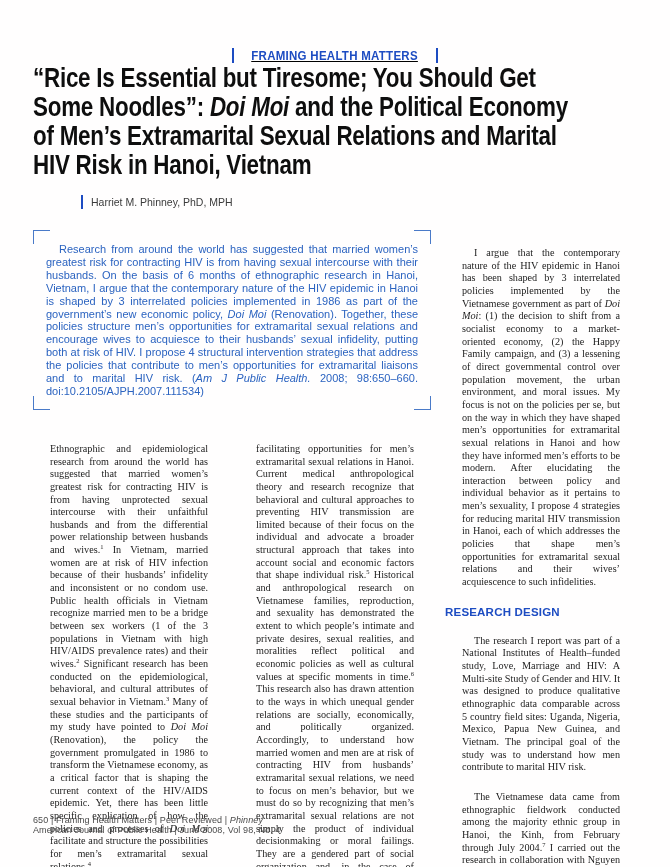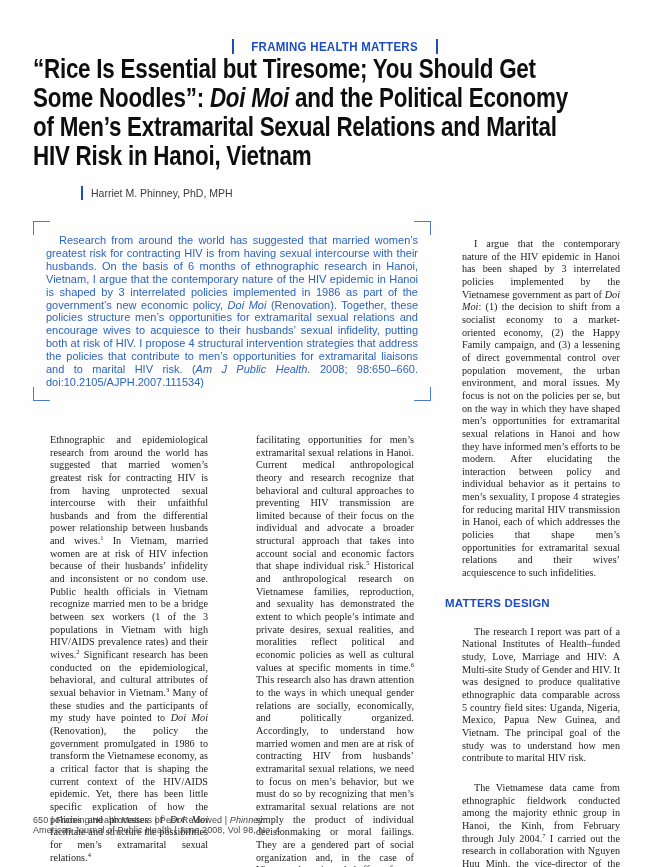"FRAMING HEALTH MATTERS" .eyebrow-row { margin-top: 9px -> 18px; text-decoration: none -> underline }
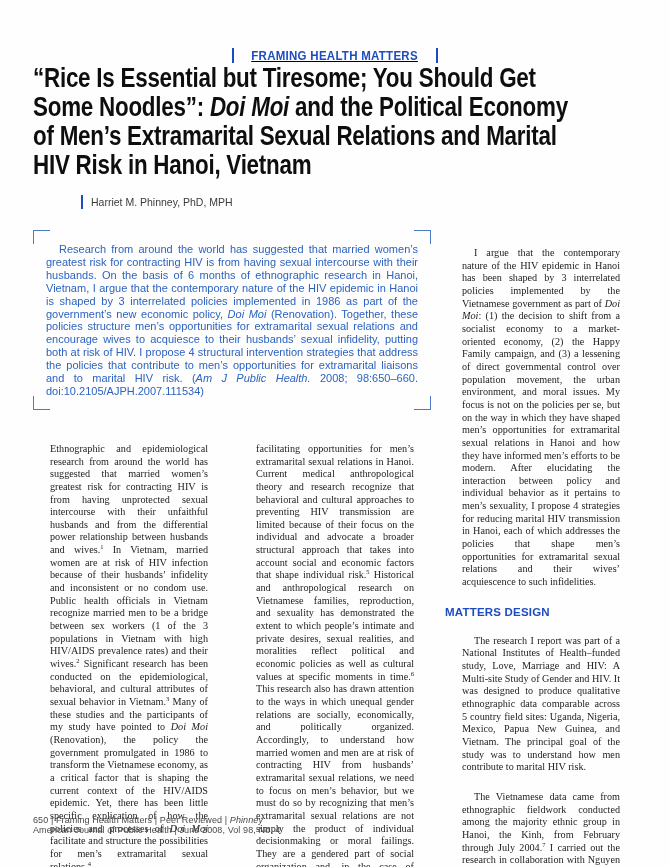"MATTERS DESIGN" div.section-heading { text: MATTERS -> RESEARCH }
